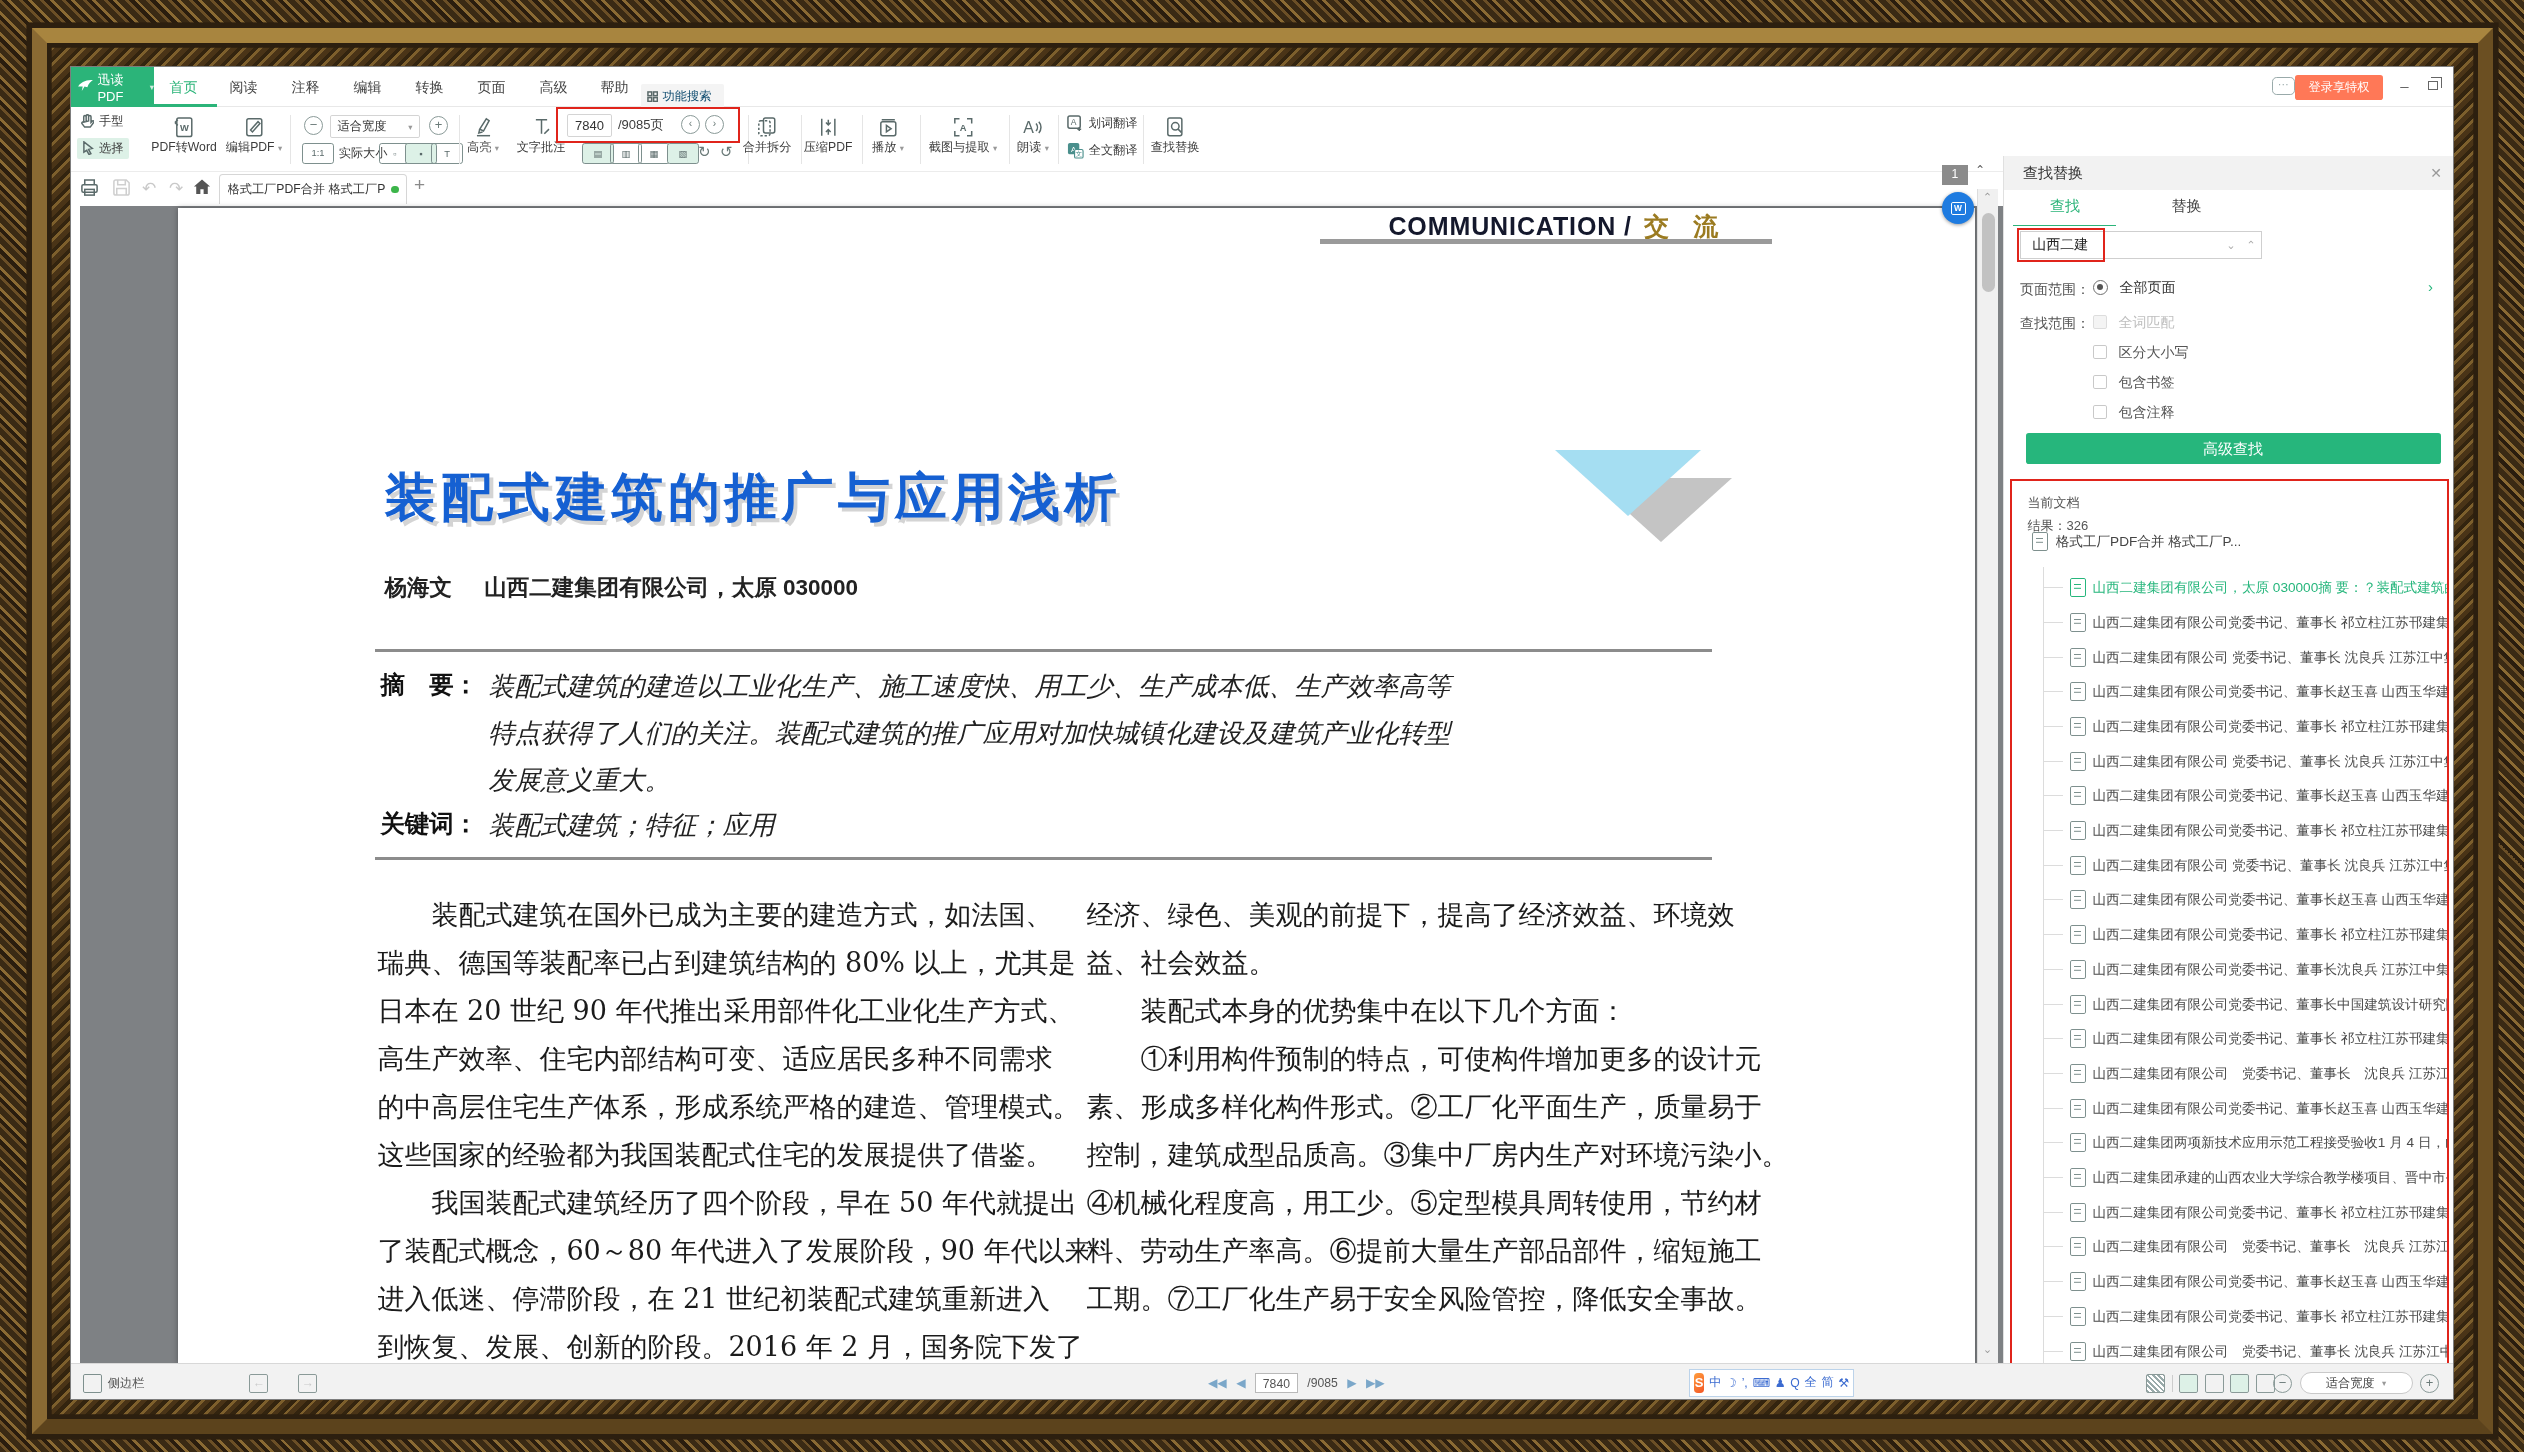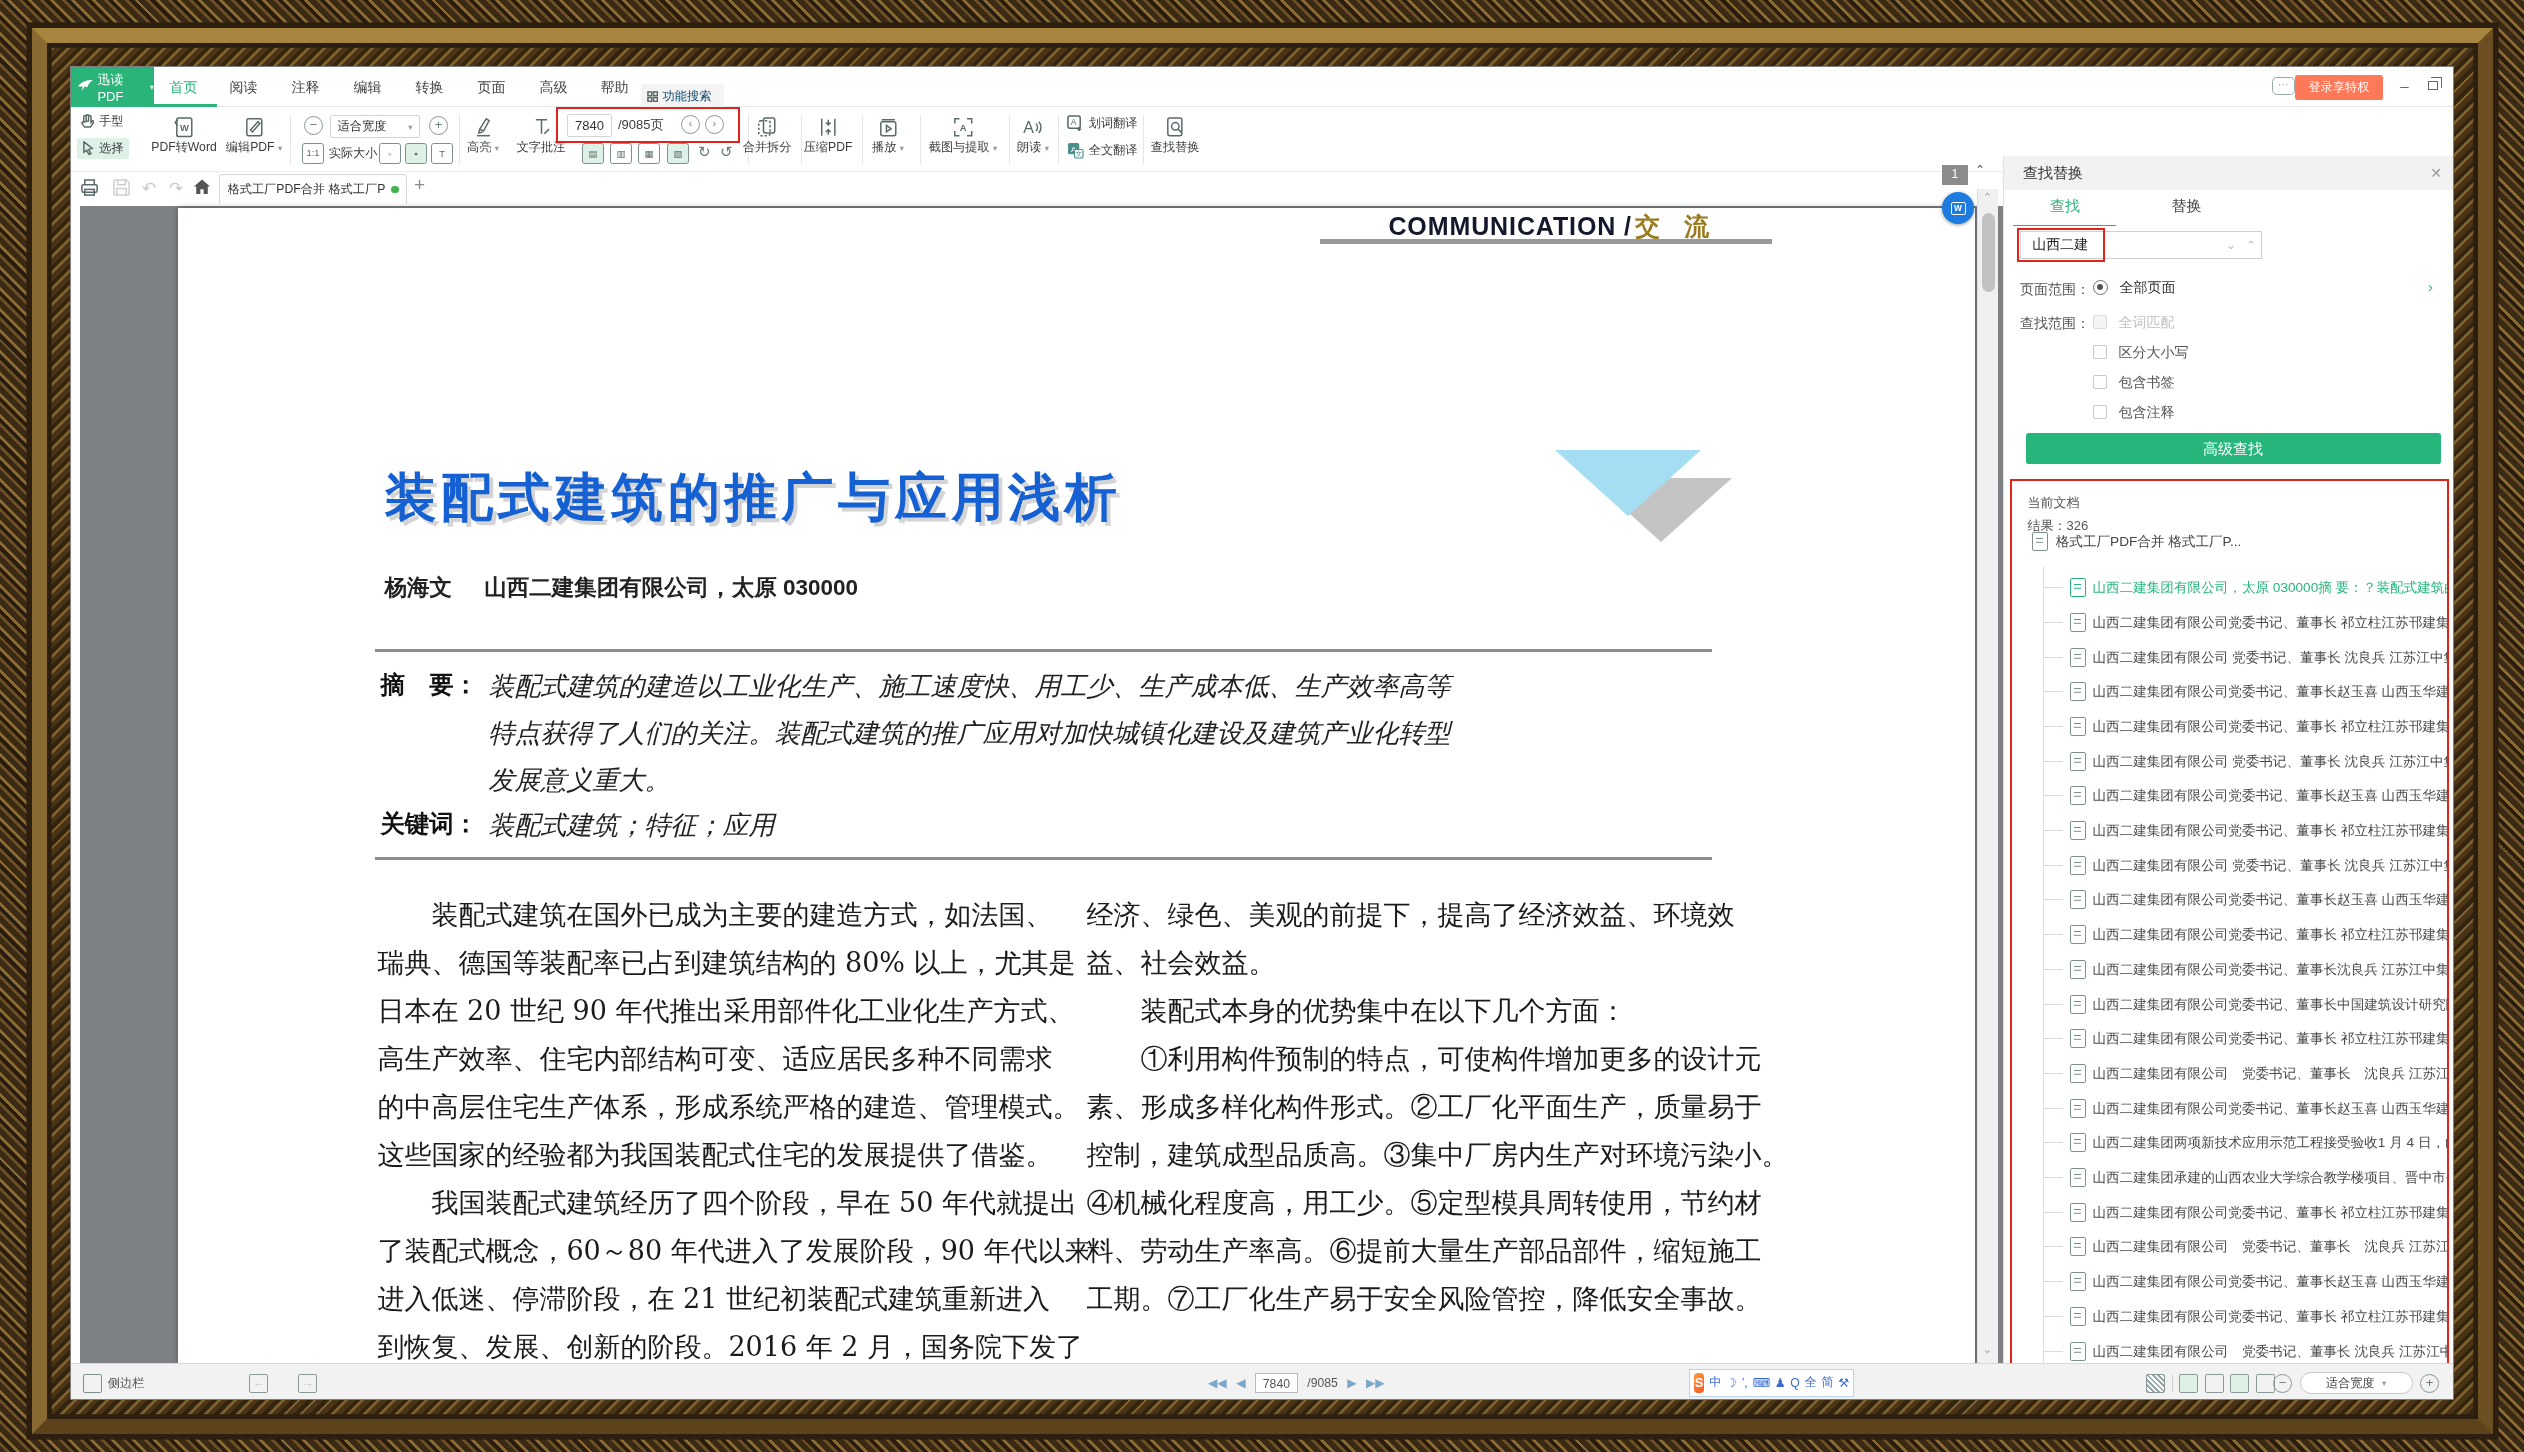"1:1" .sqic { width: 22px -> 32px }
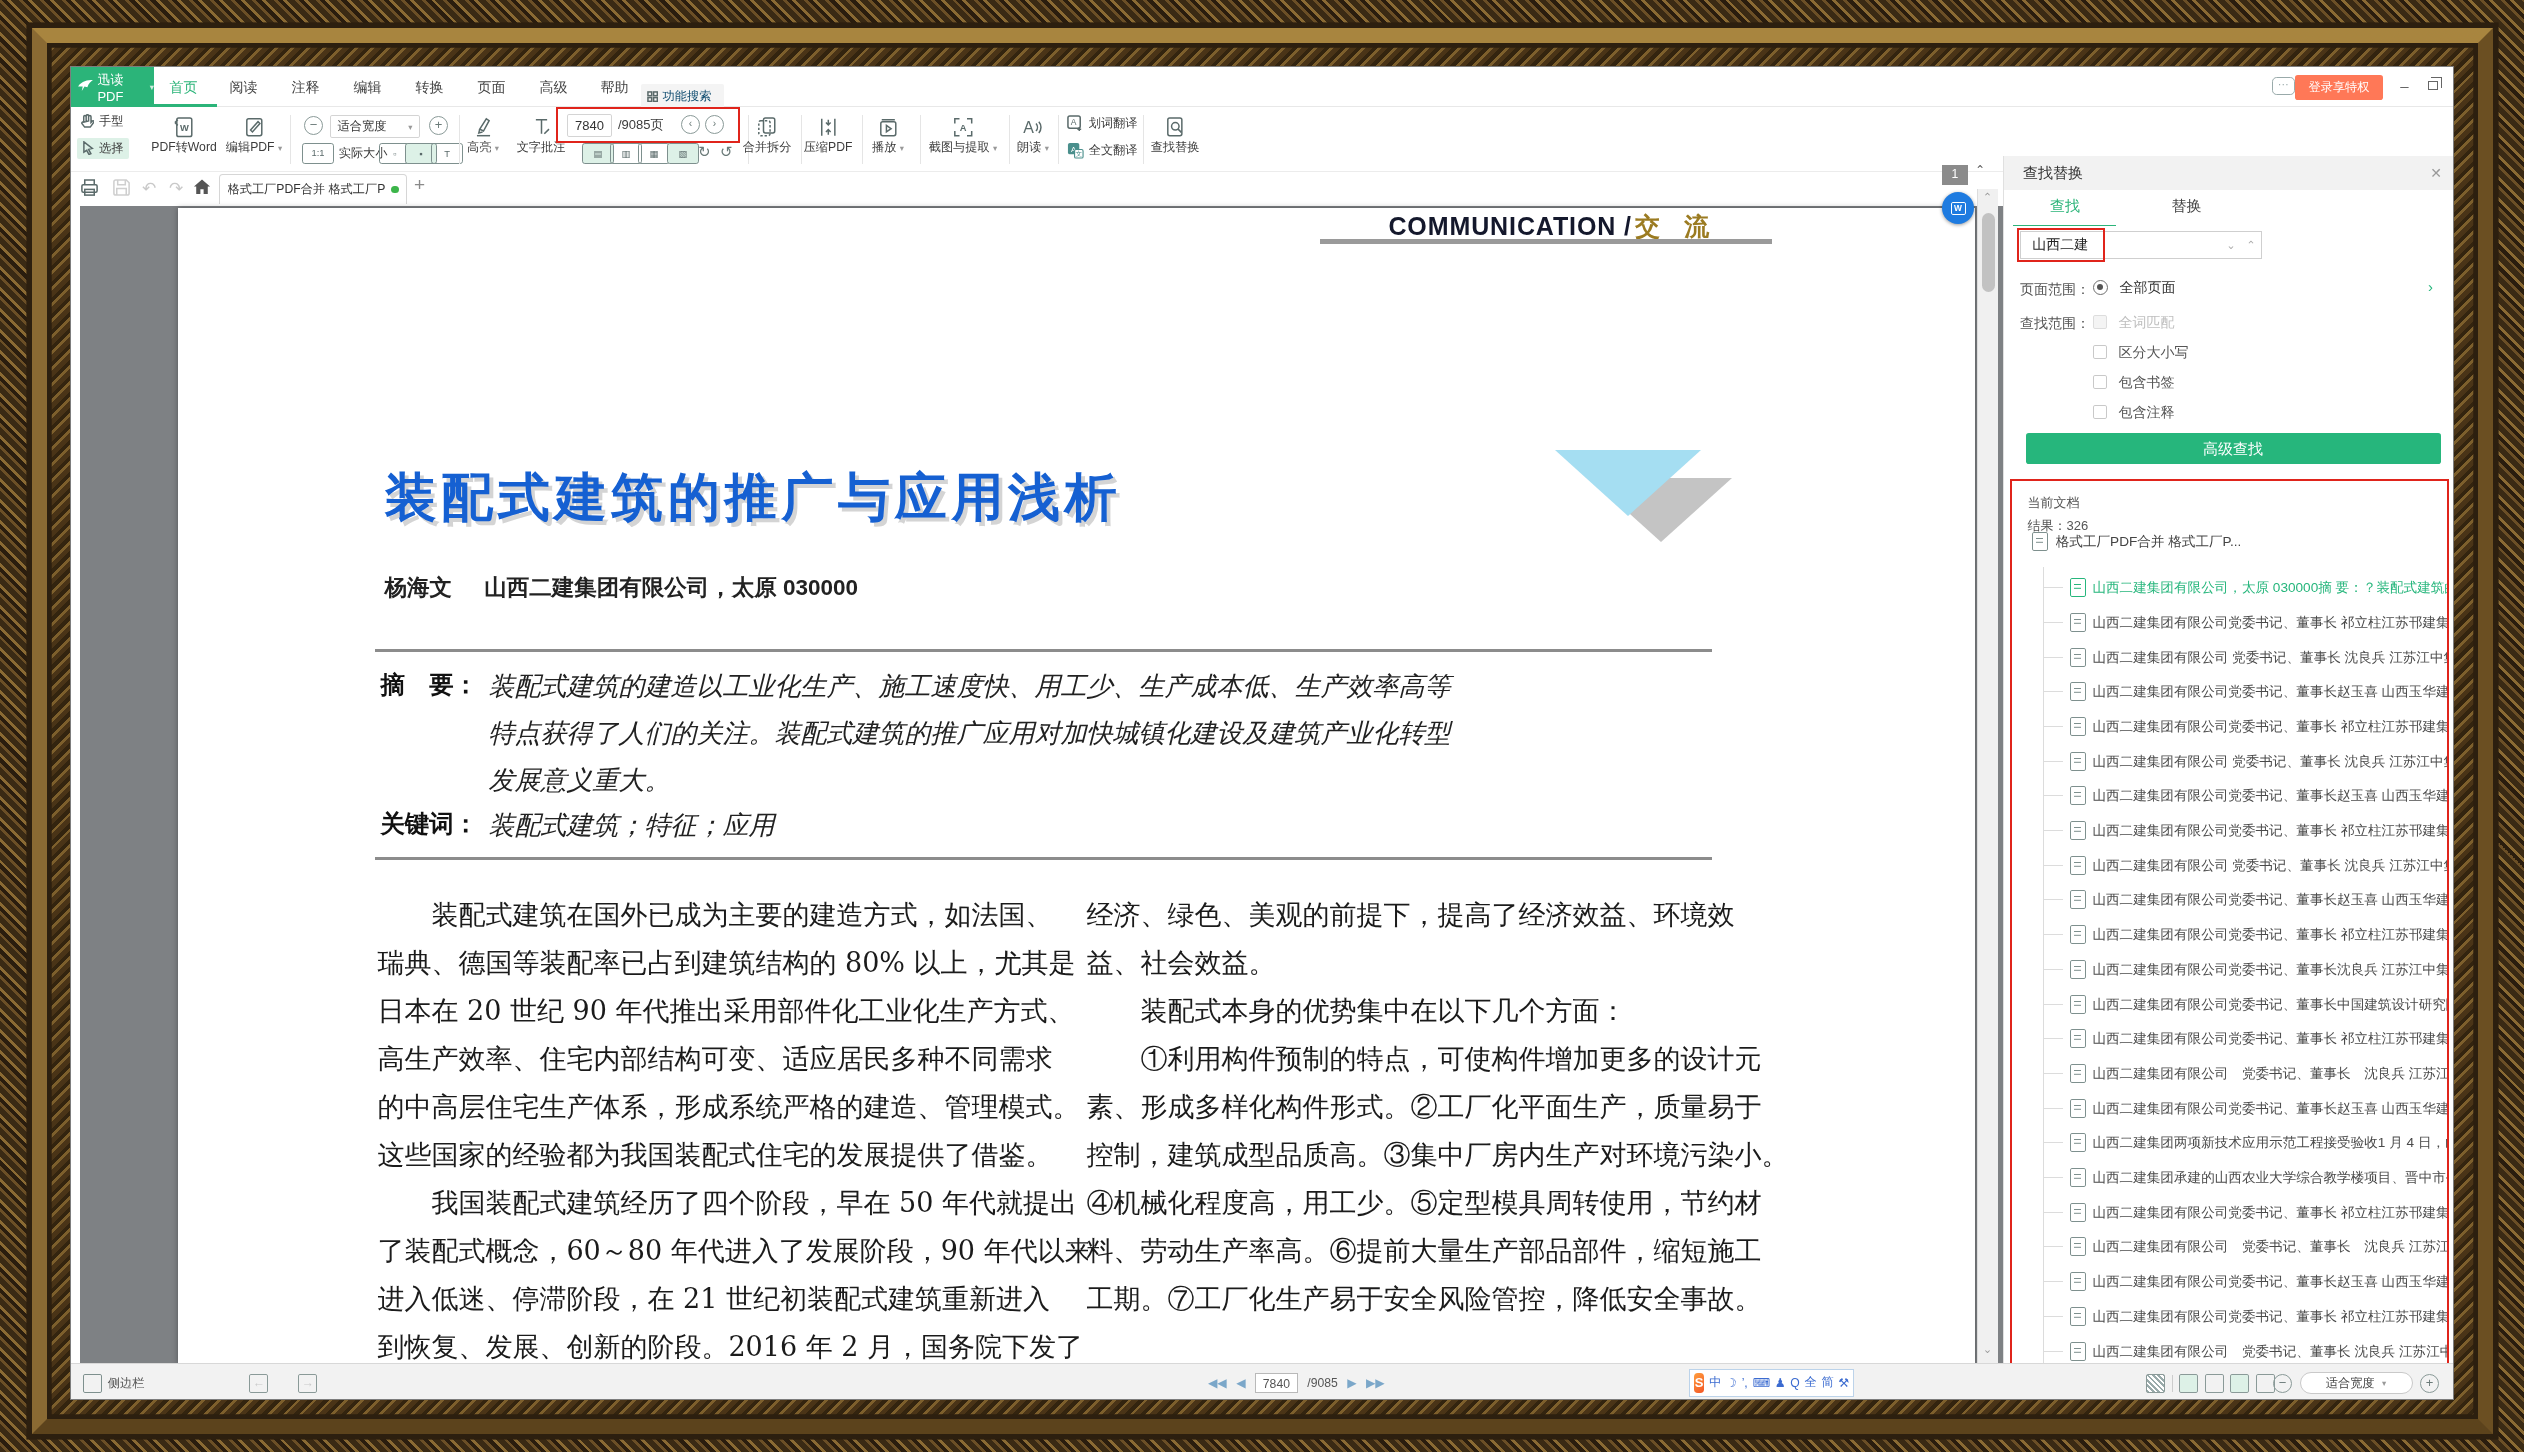"交流" .hdr-cn { margin-left: 3px -> 12px }
